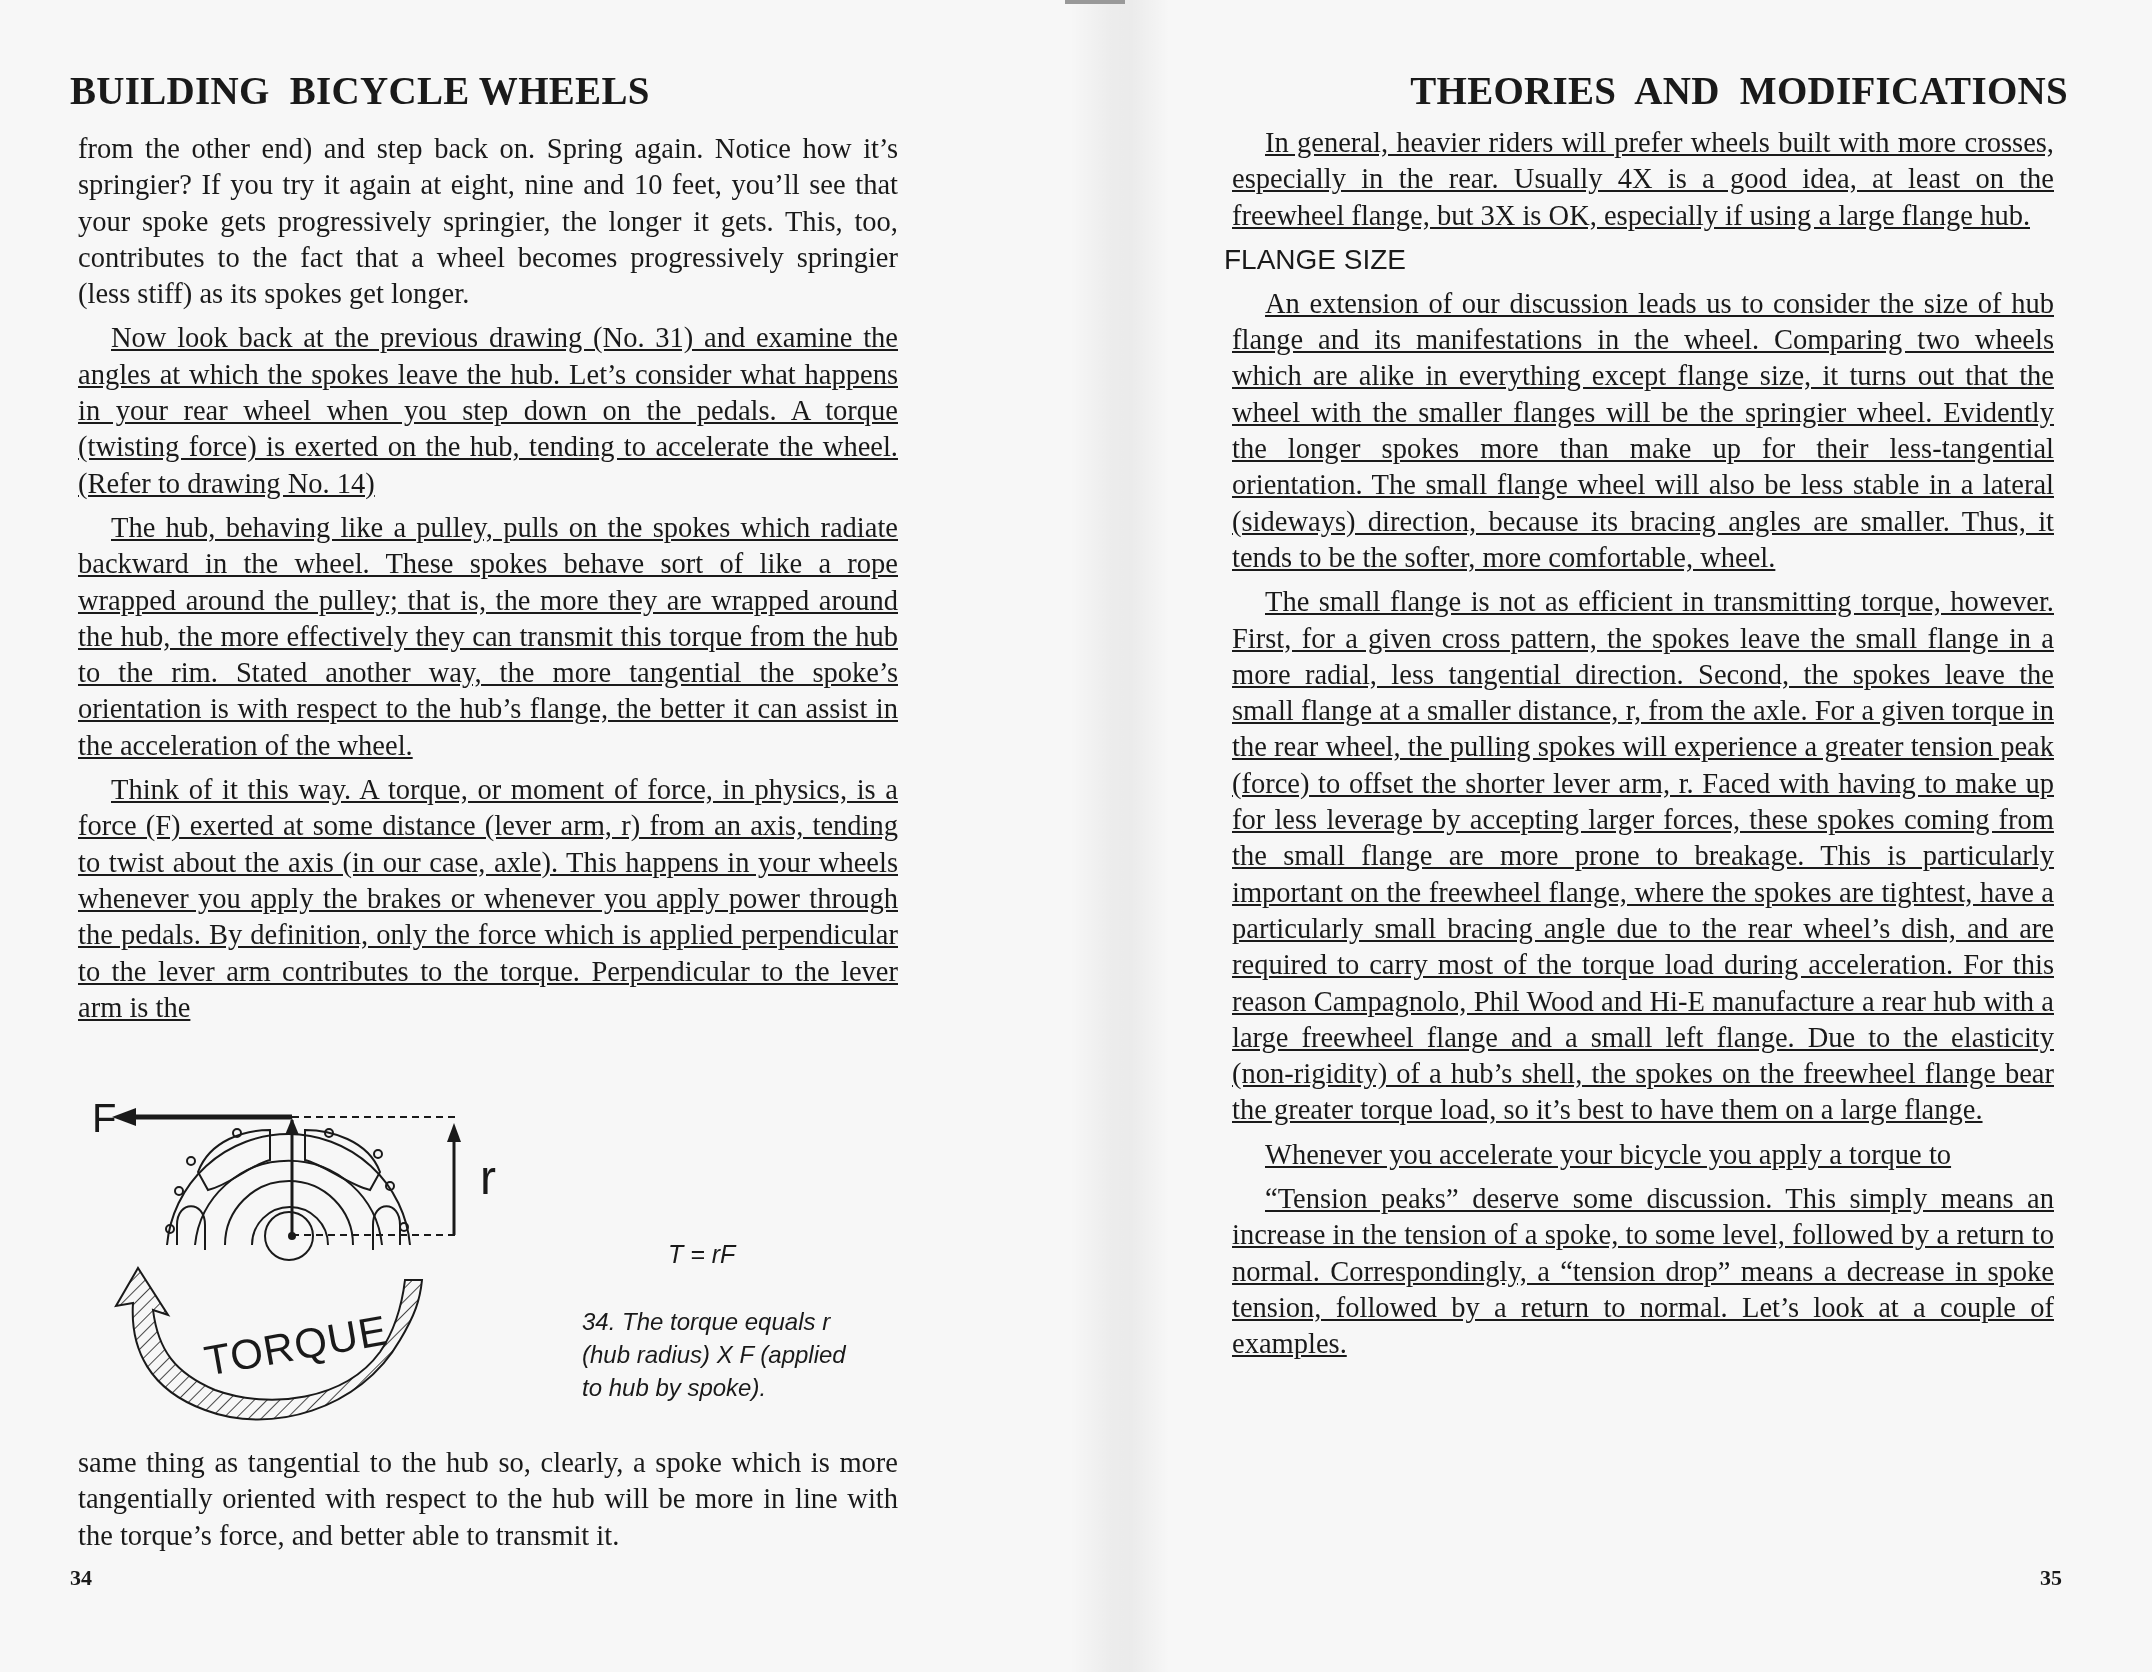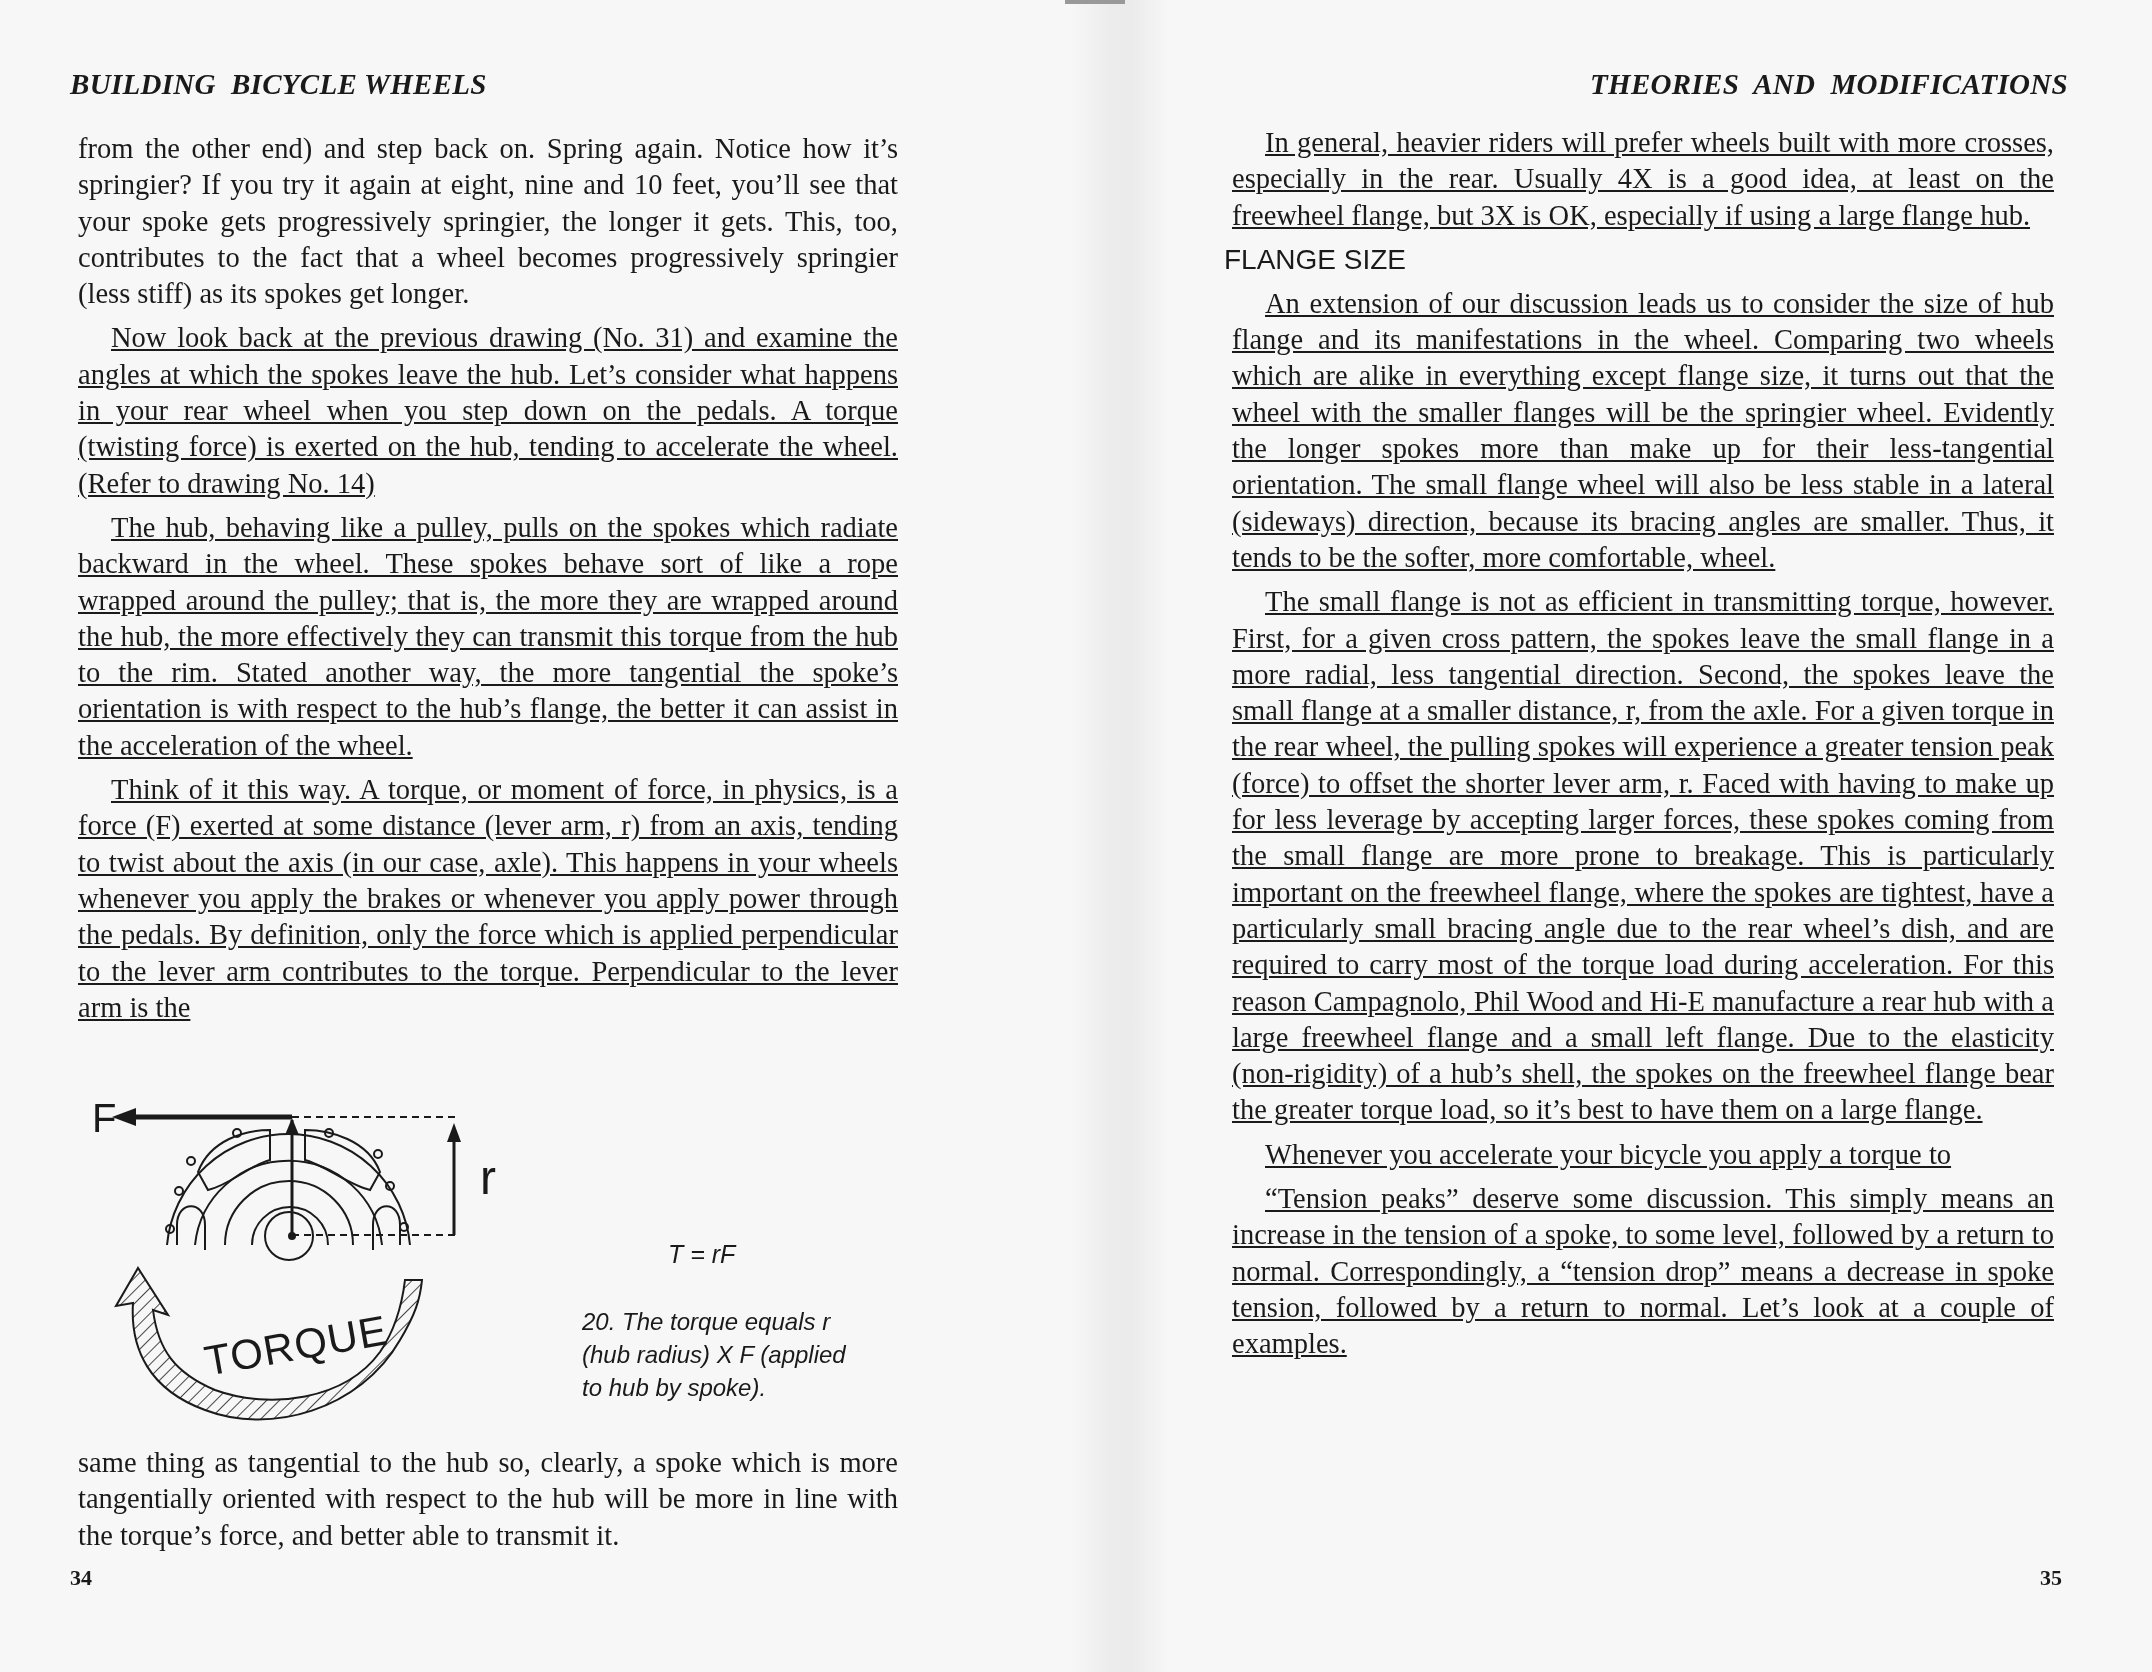"BUILDING BICYCLE WHEELS" .running-head { font-size: 29px -> 39px; font-style: italic -> none }
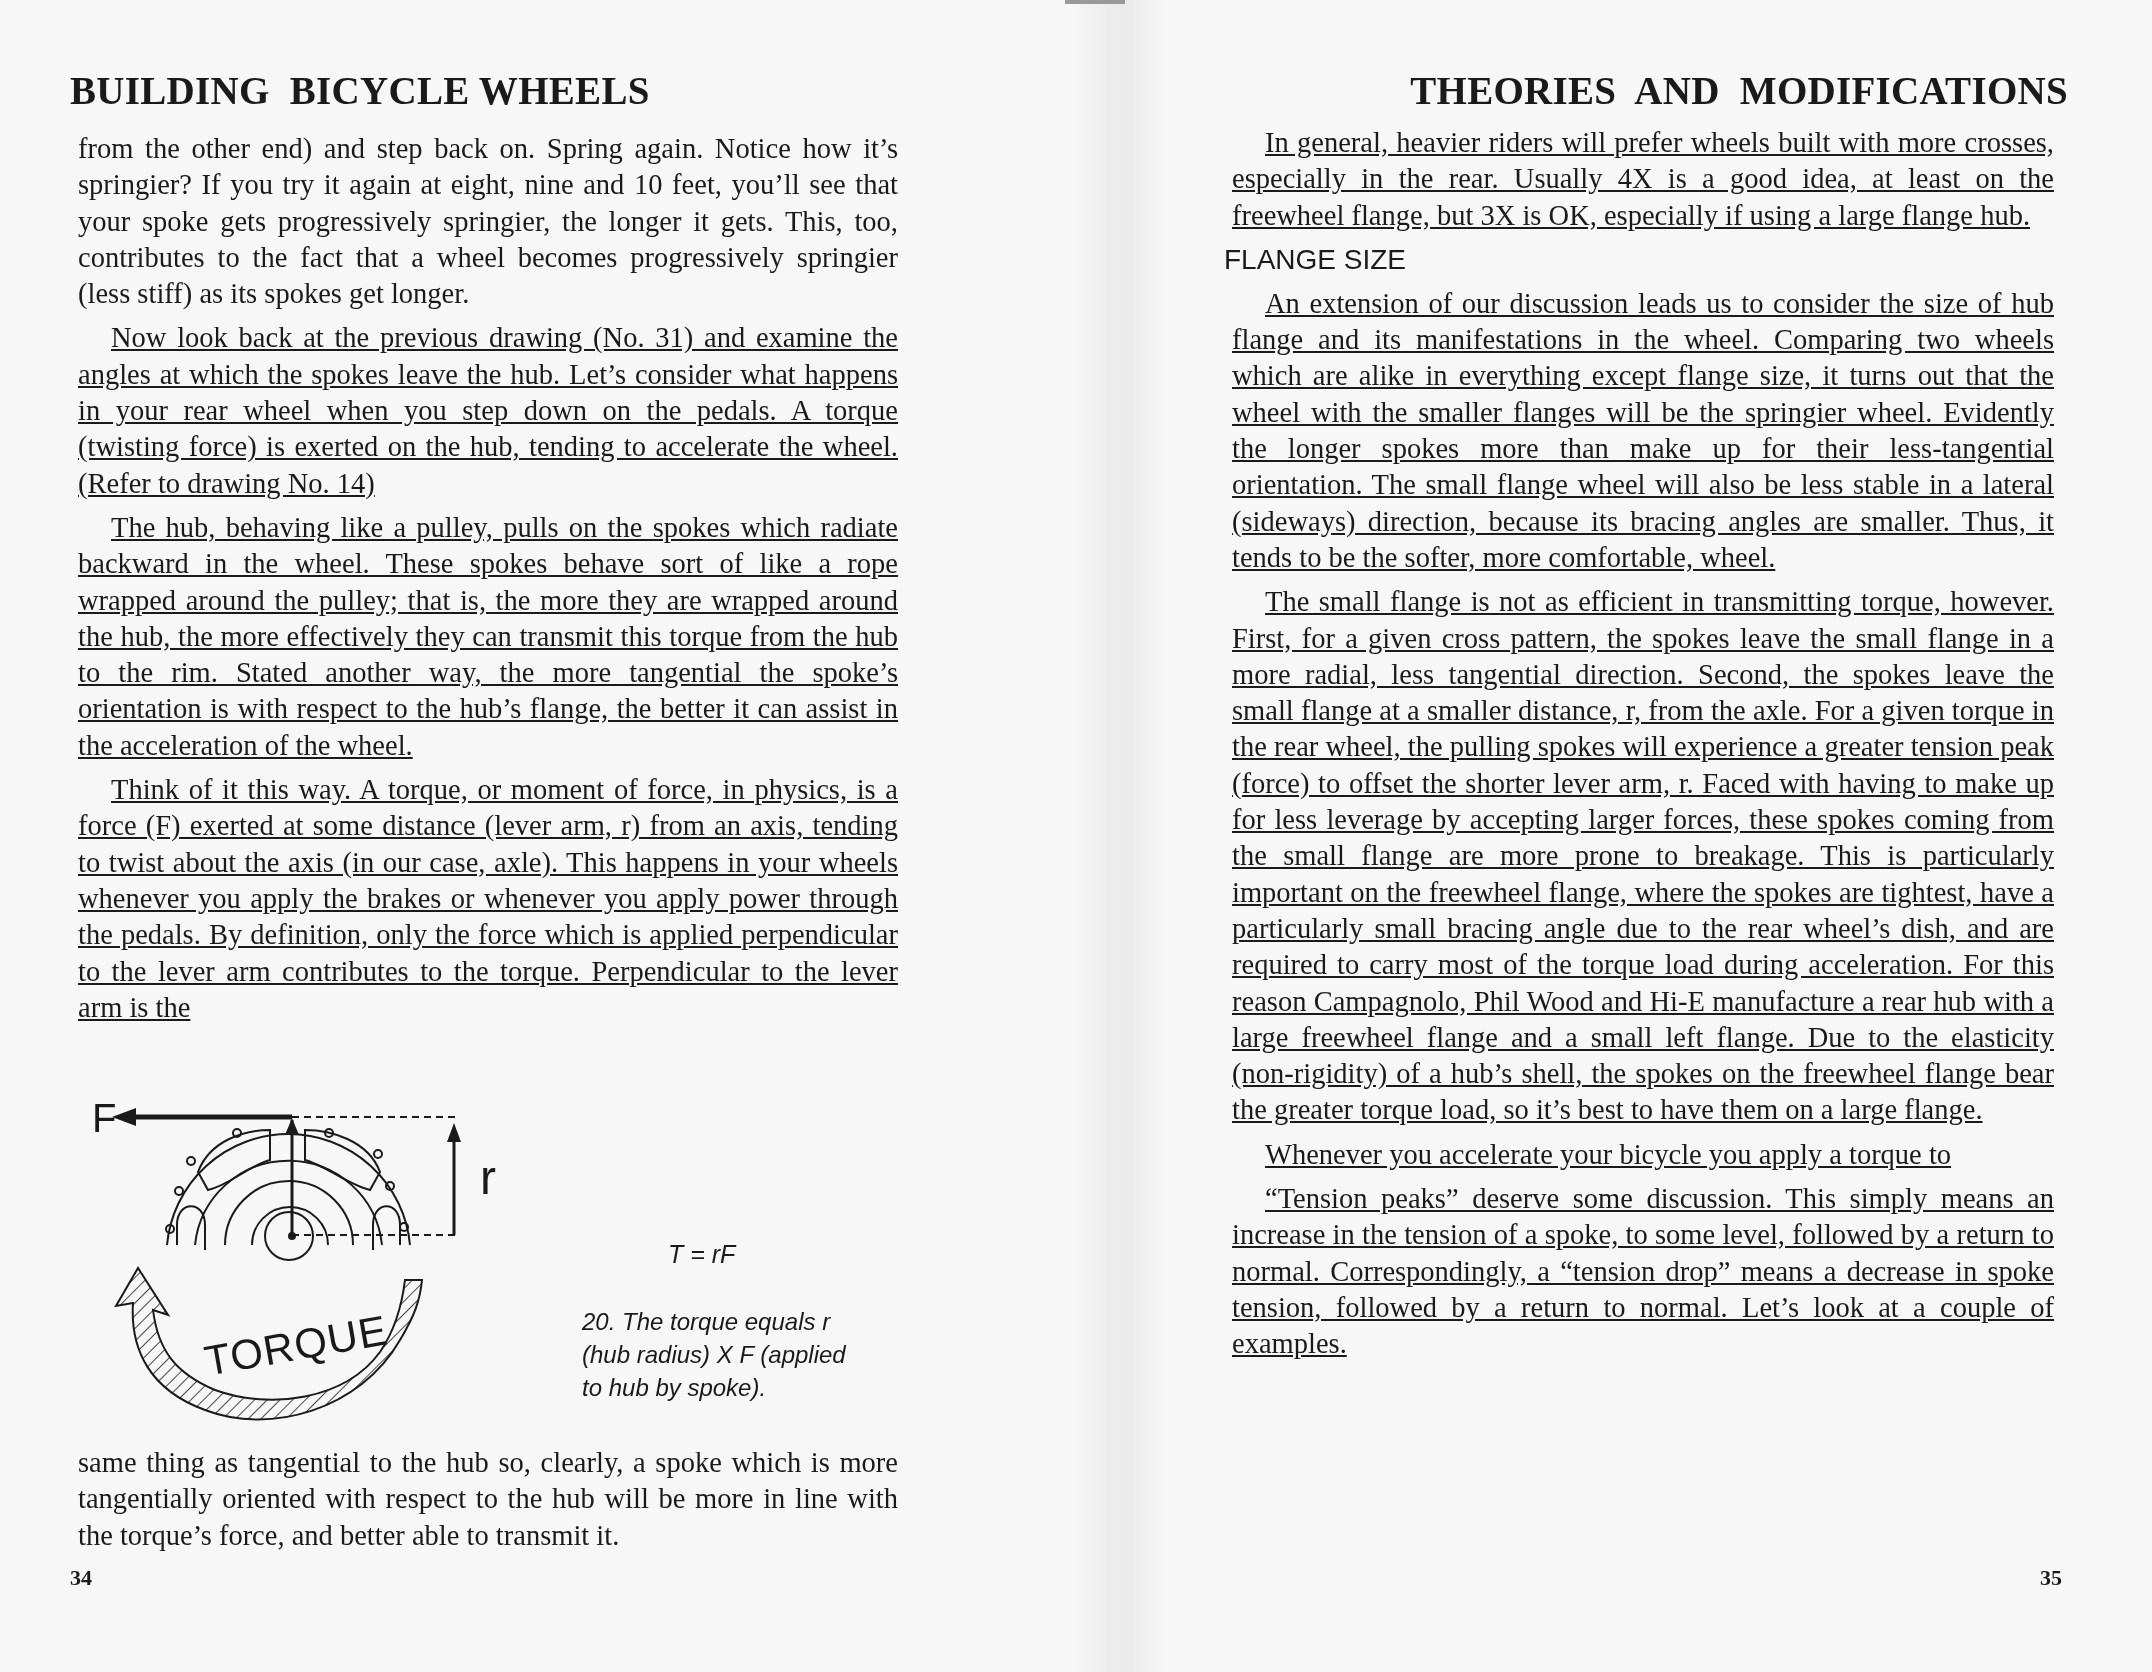"20. The torque equals r" div.caption { text: 20 -> 34 }
